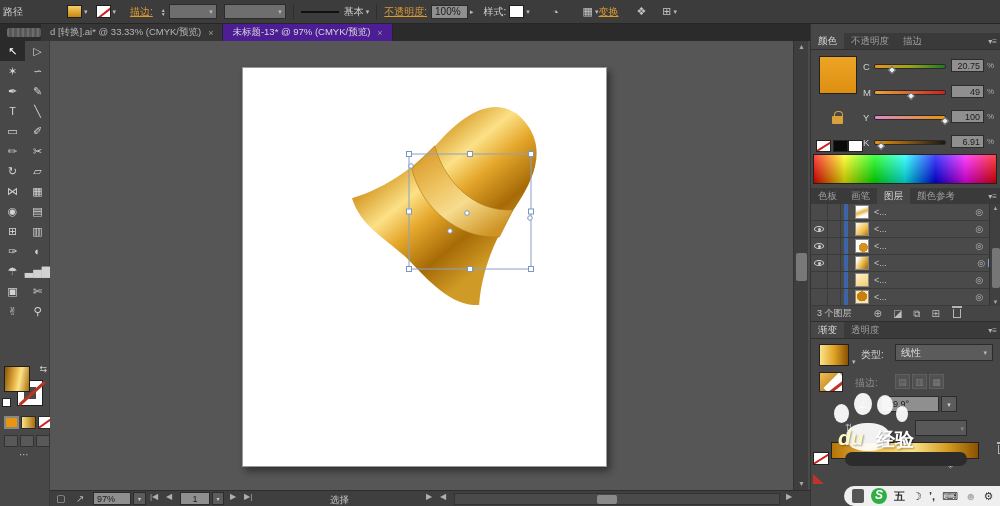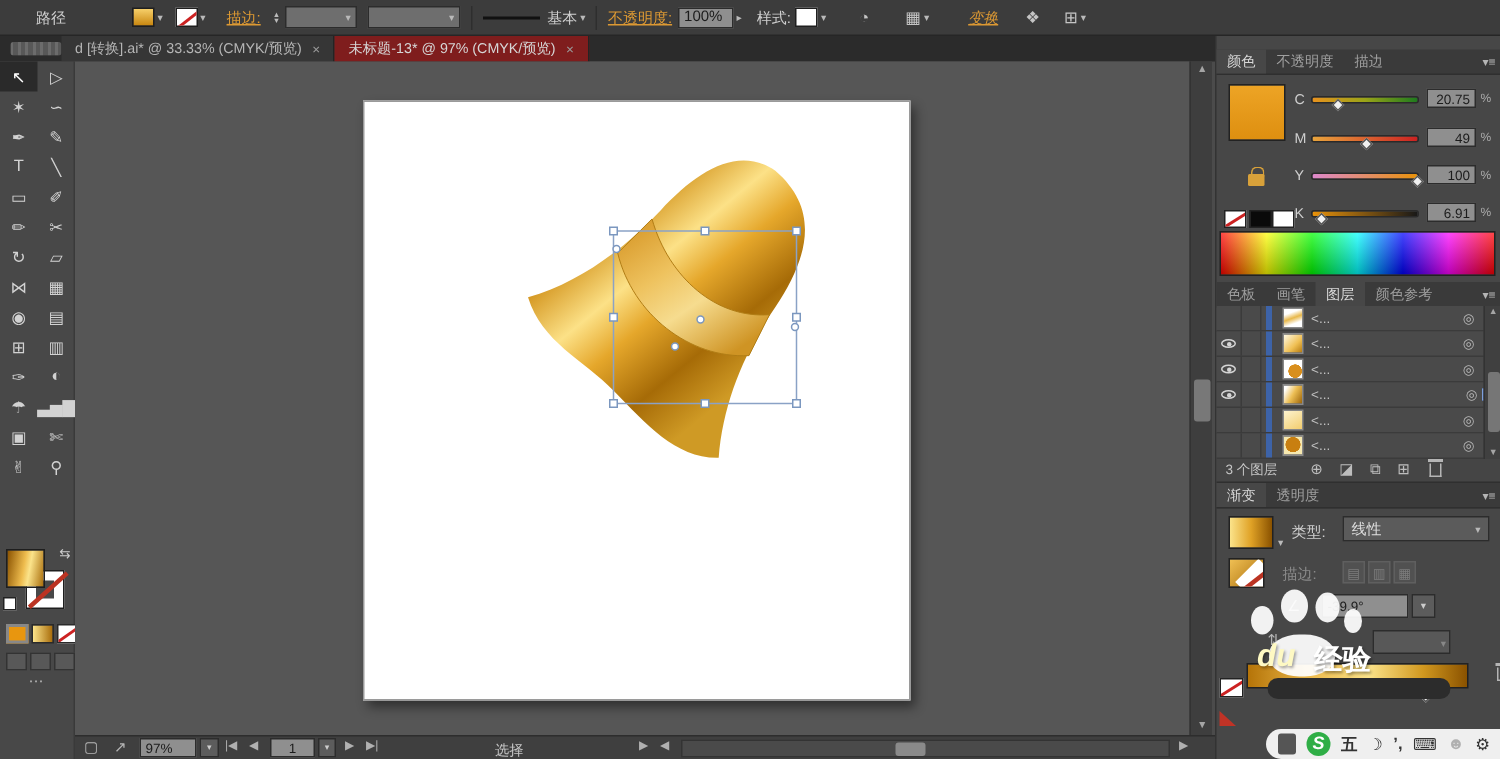"路径" span.lbl { margin-left: 24px -> 3px }
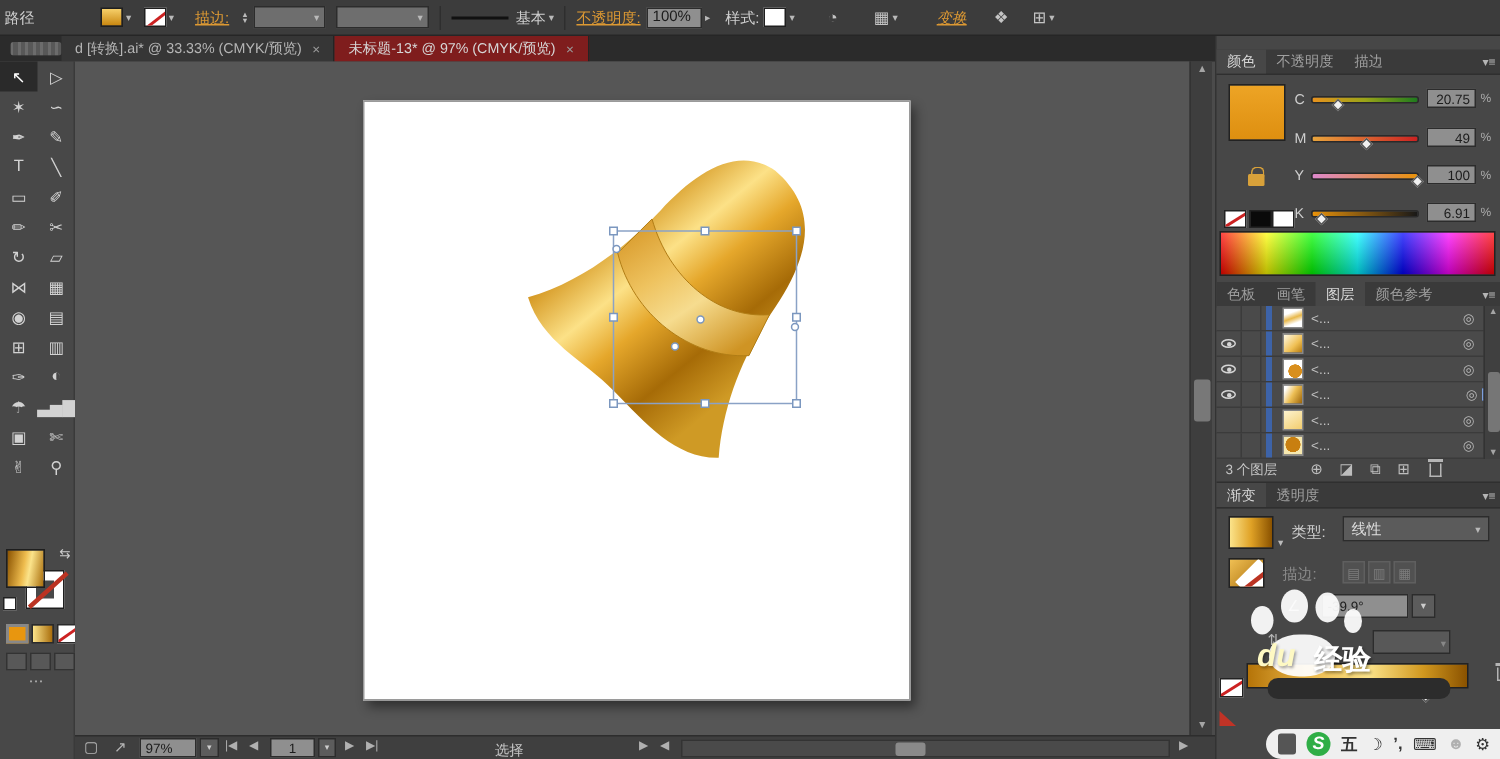"变换" span.orange { font-style: italic -> none; margin-left: 26px -> none }
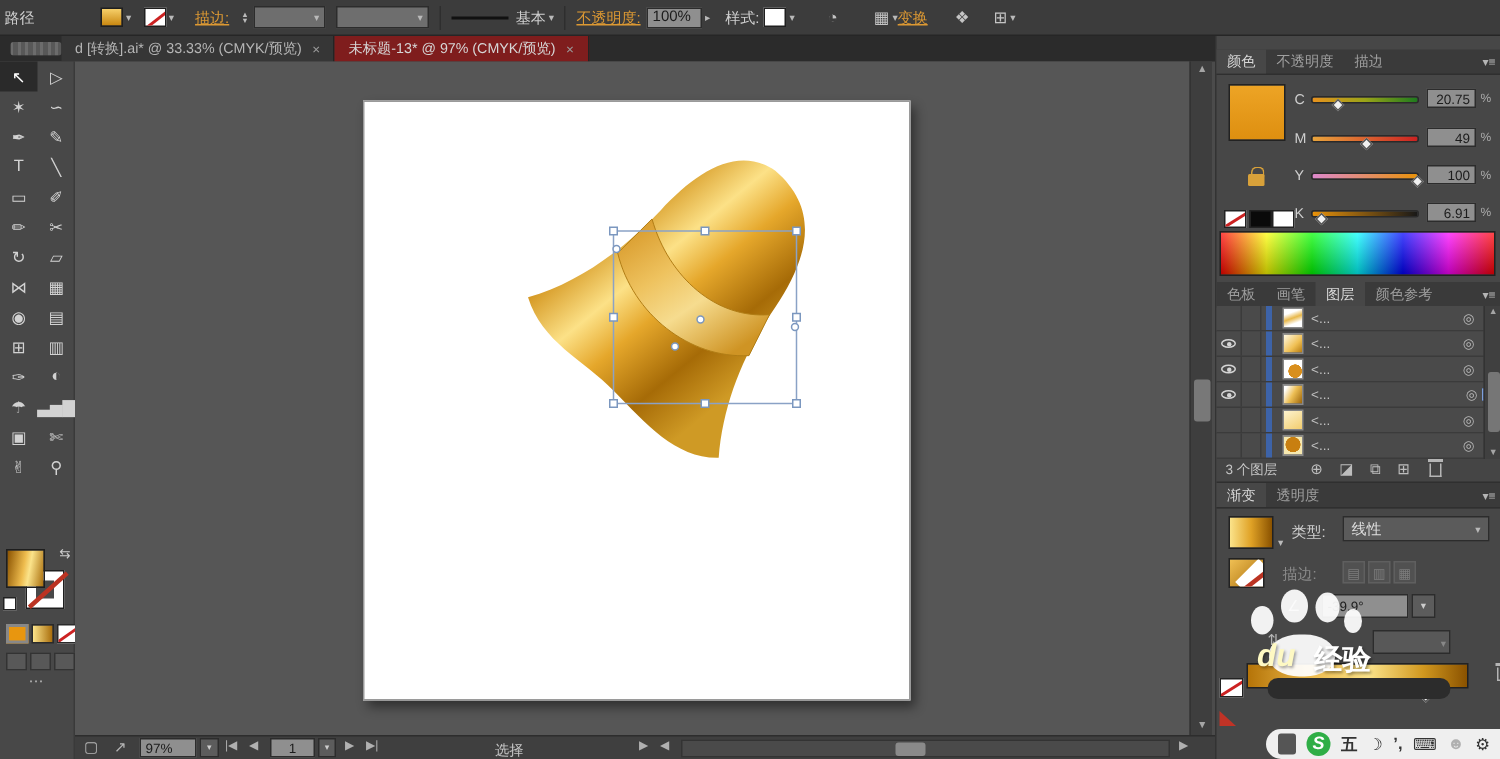"未标题-13* @ 97% (CMYK/预览)" .doc-tab.active { background: #7f1d1d -> #4c1d95 }
